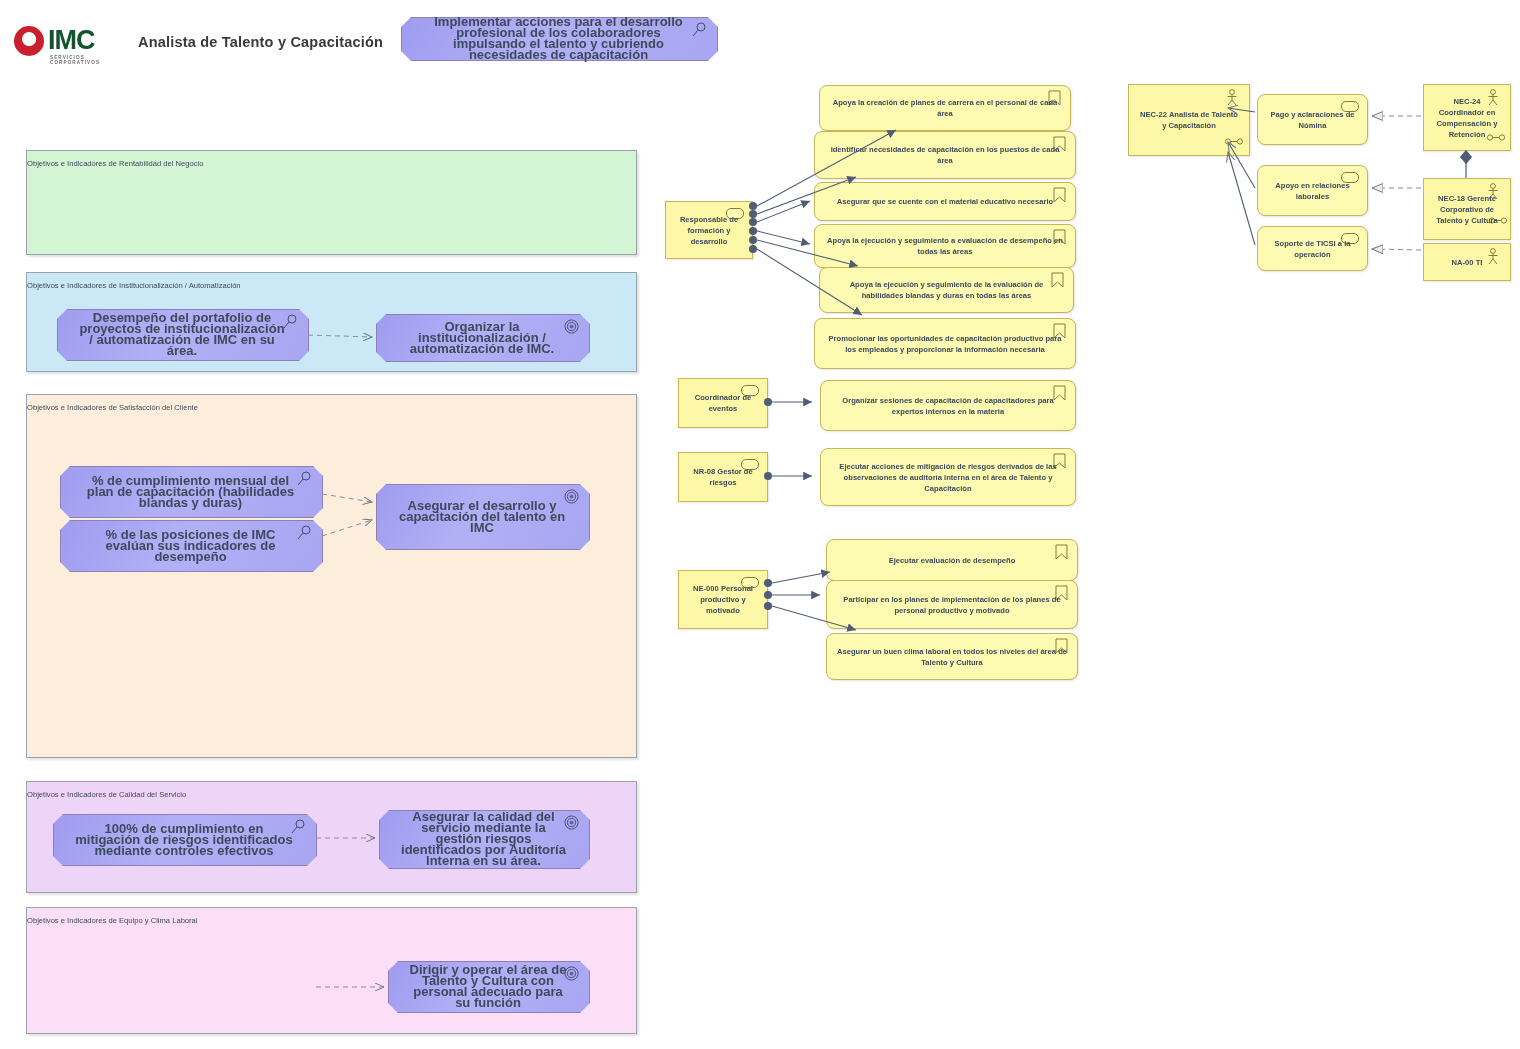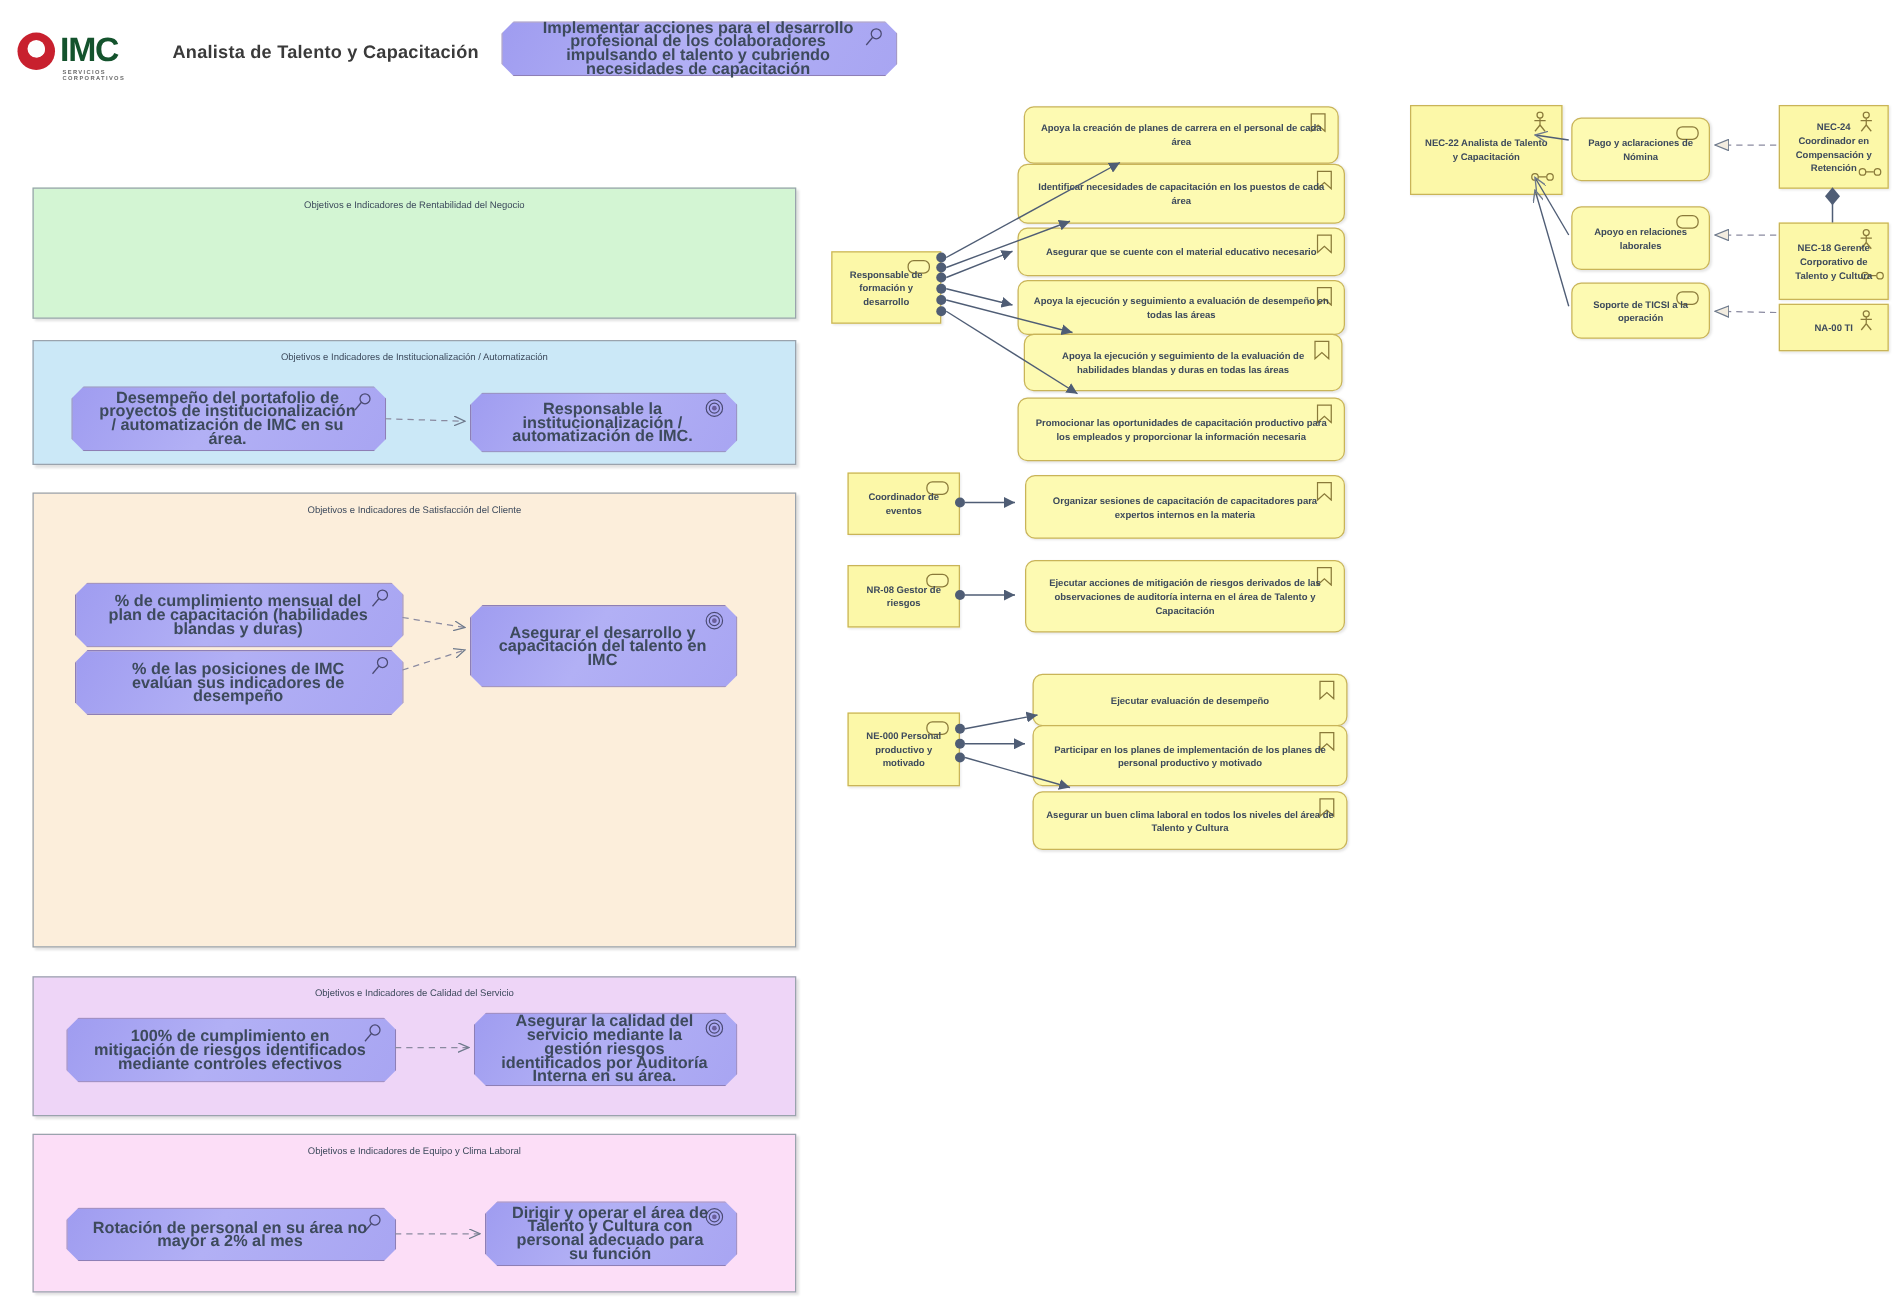"Objetivos e Indicadores de Rentabilidad" .grp-title { text-align: center -> left }
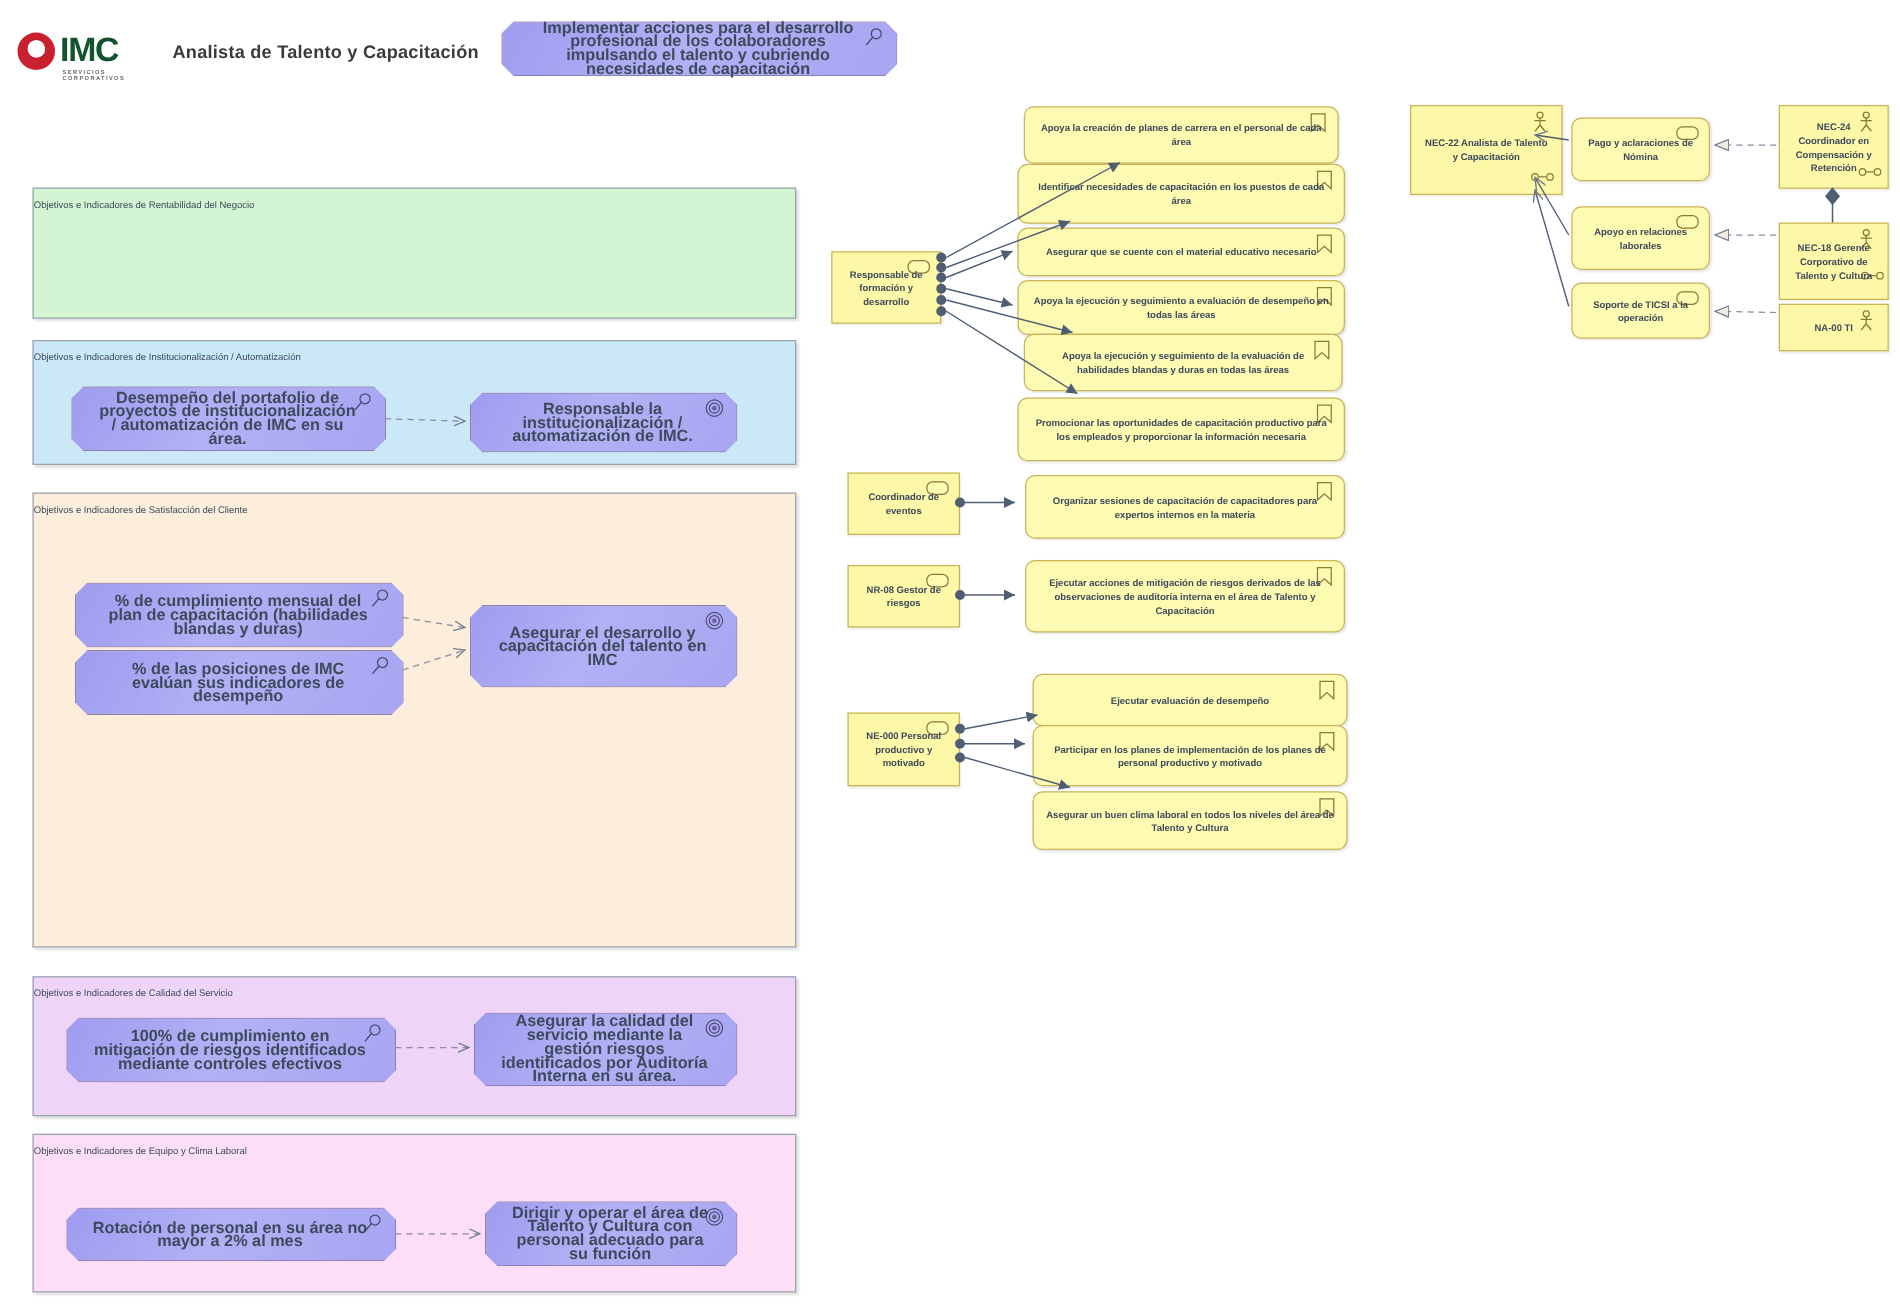"Responsable la institucionalización /" div.lbl { text: Responsable -> Organizar }
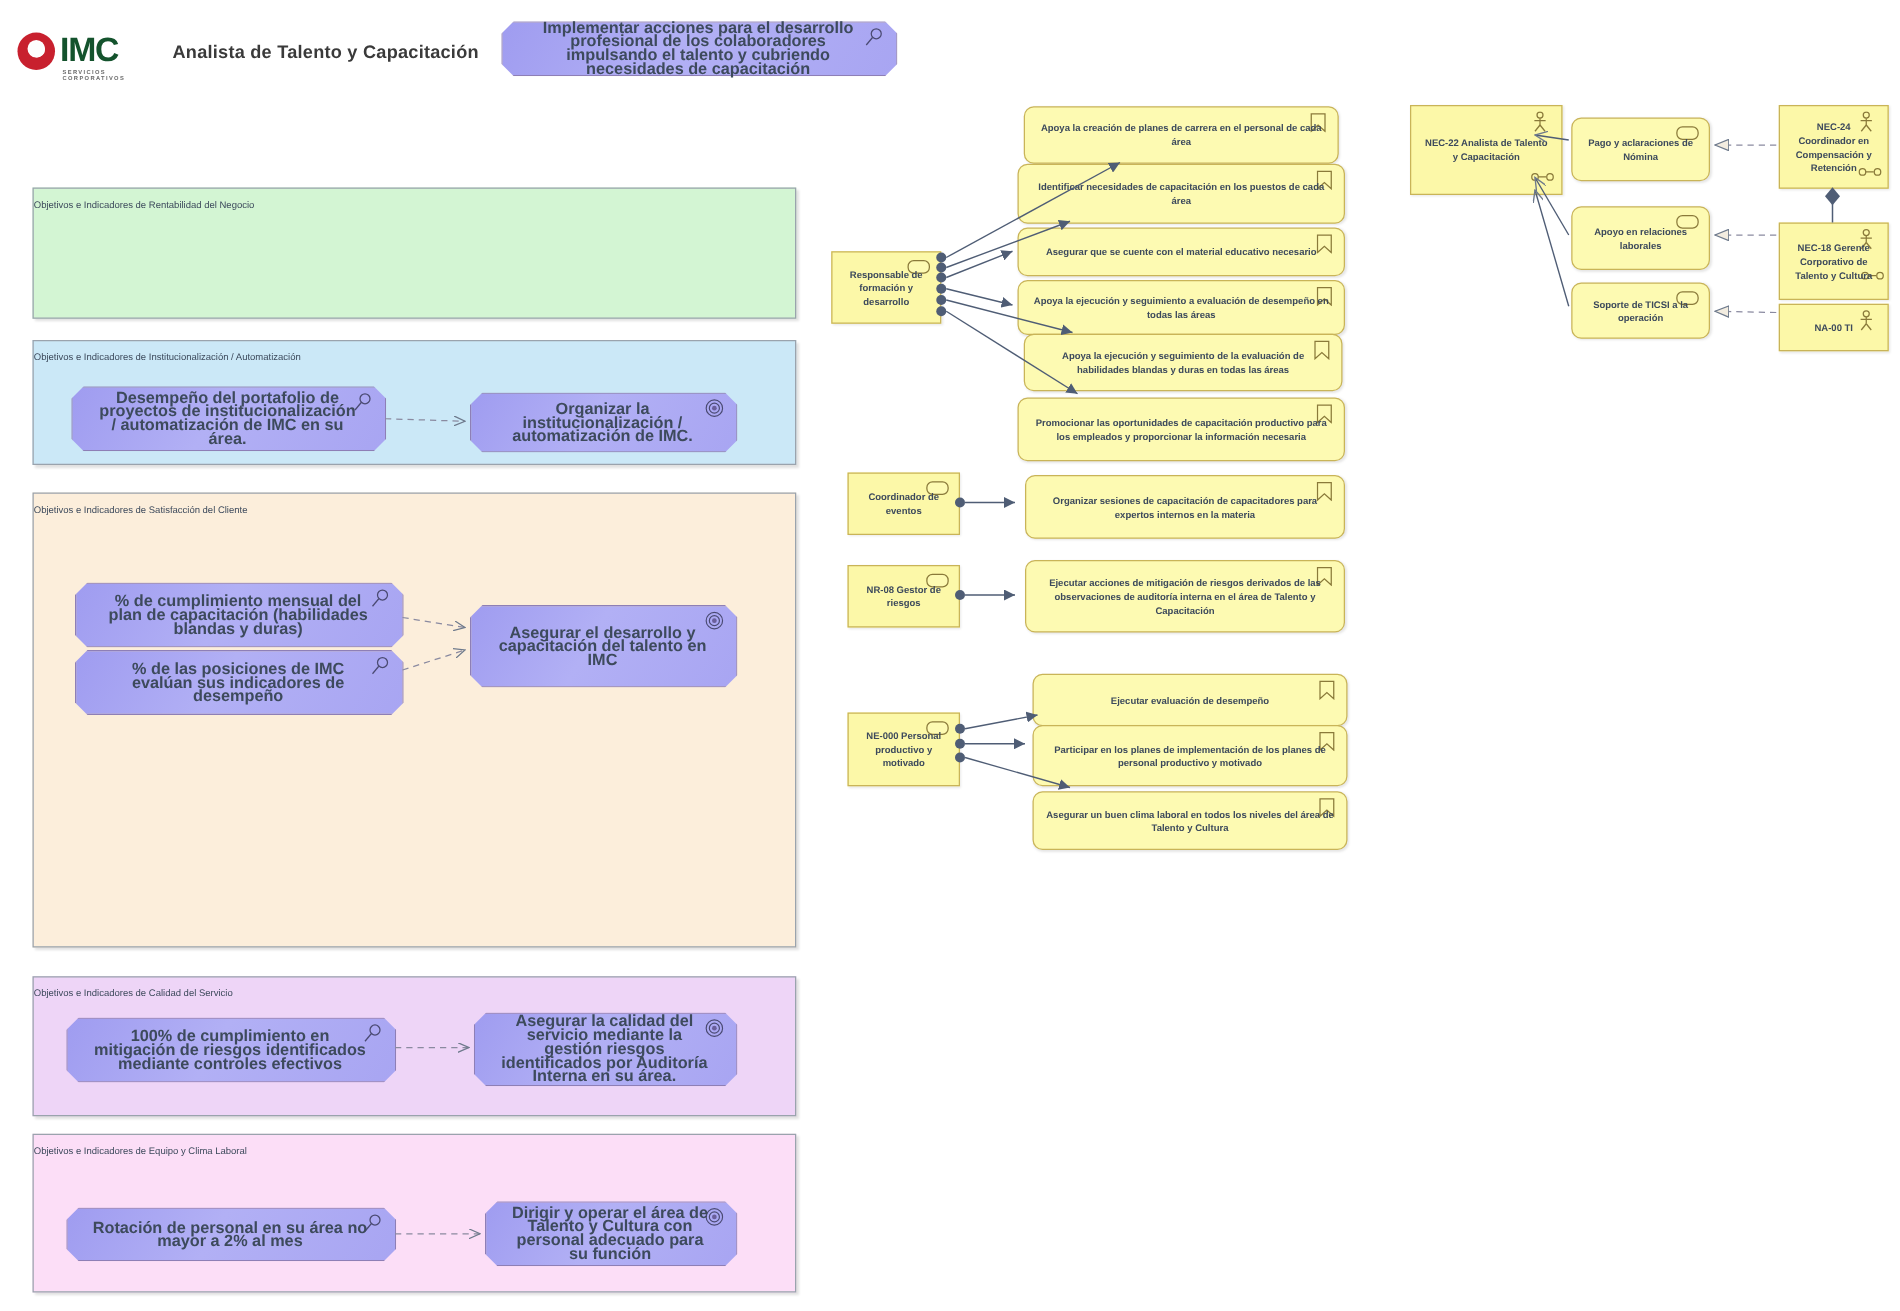"Rotación de personal en su" div.oct-wrap { html: <div> <div></div> <svg> <circle></circle> <line></line> </svg> <div>Rotación de personal en su área no mayor a 2% al mes</div> </div> -> none }
